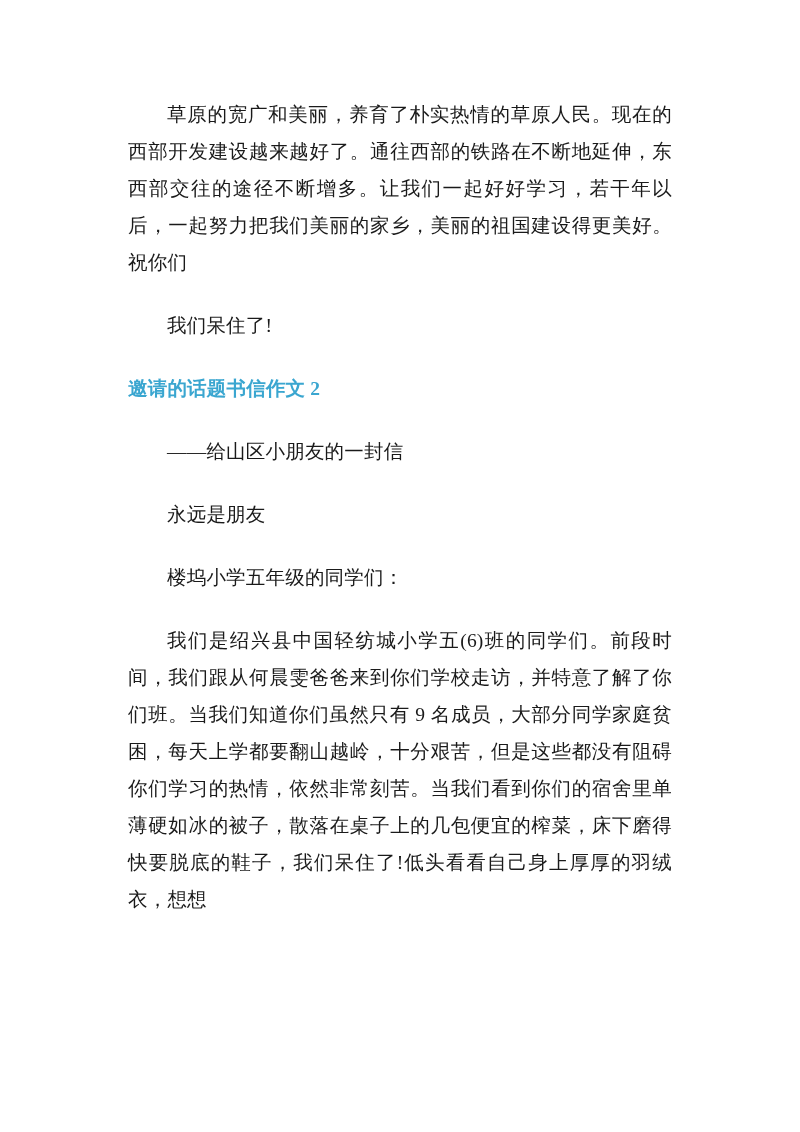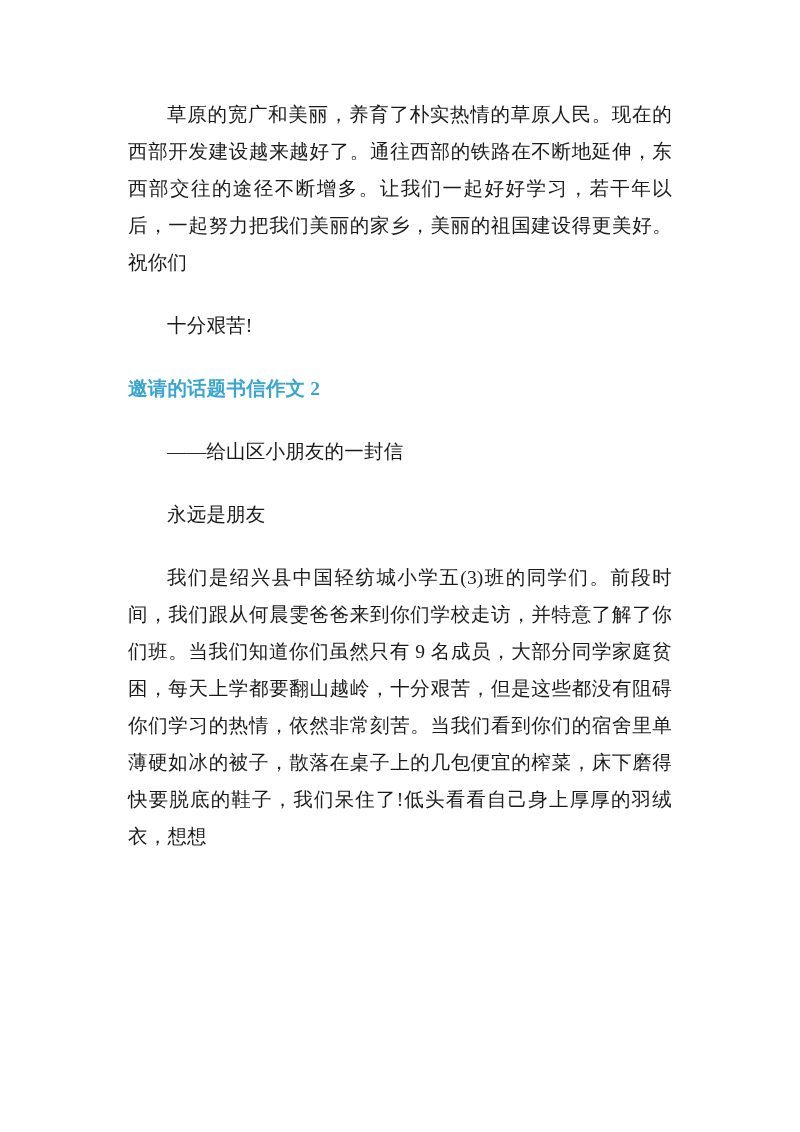"十分艰苦!" p.para { text: 十分艰苦 -> 我们呆住了 }
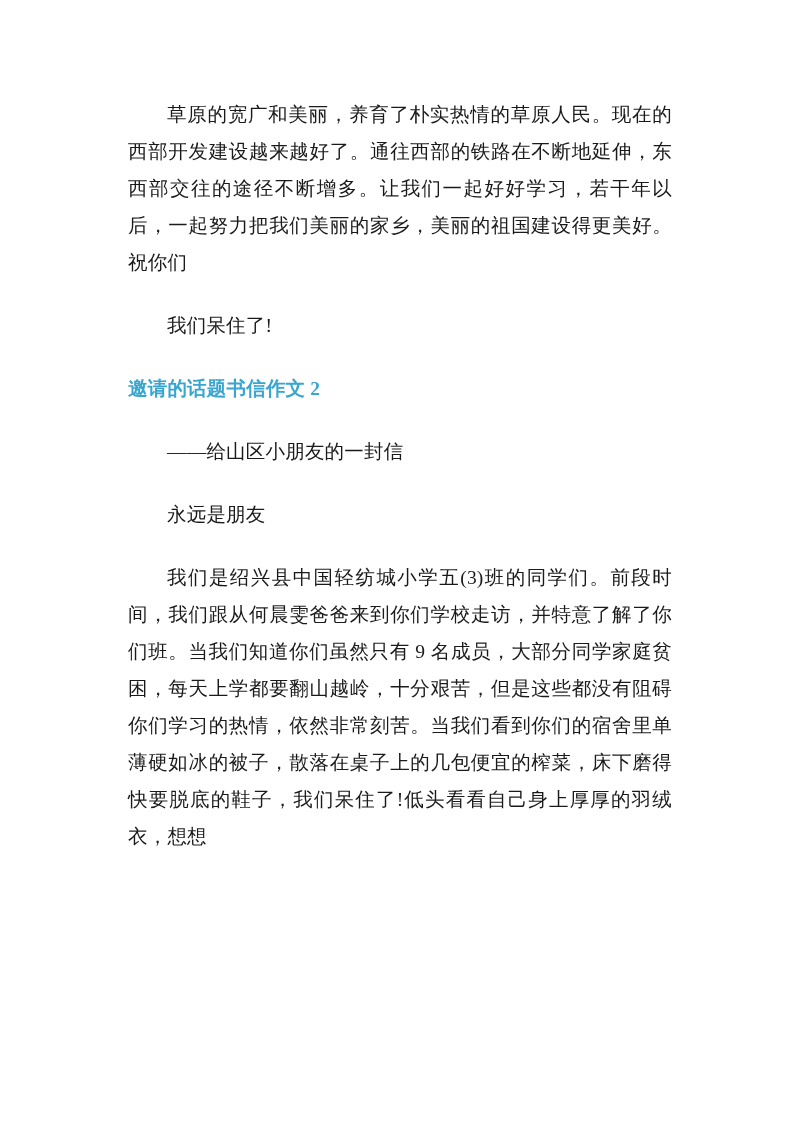"楼坞小学五年级的同学们：" p.para { html: none -> <p>楼坞小学五年级的同学们：</p> }
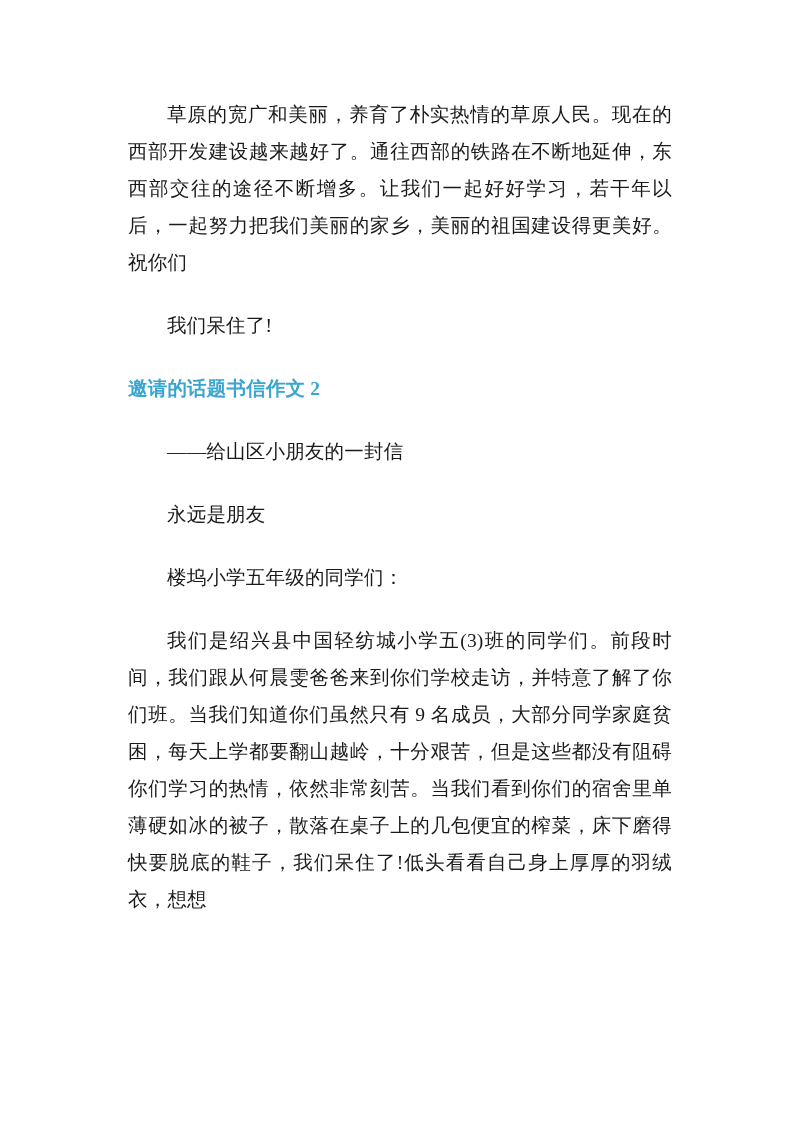"我们是绍兴县中国轻纺城小学五(3)班的同学们。前段时间，我们跟从何晨雯爸爸来到你" p.para { text: 3 -> 6 }
